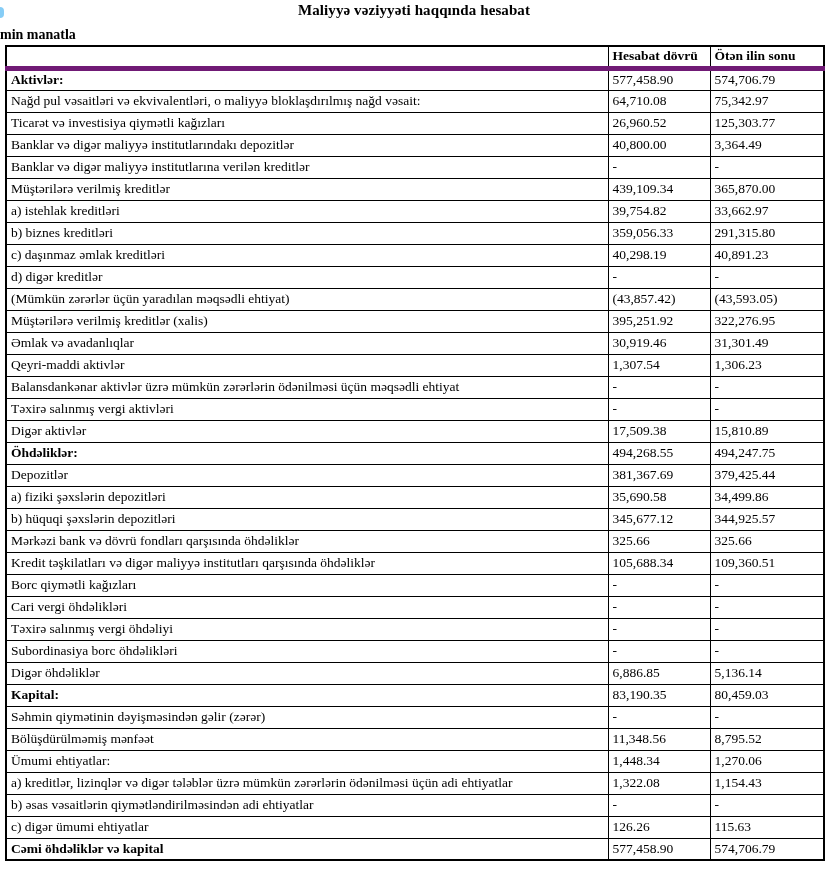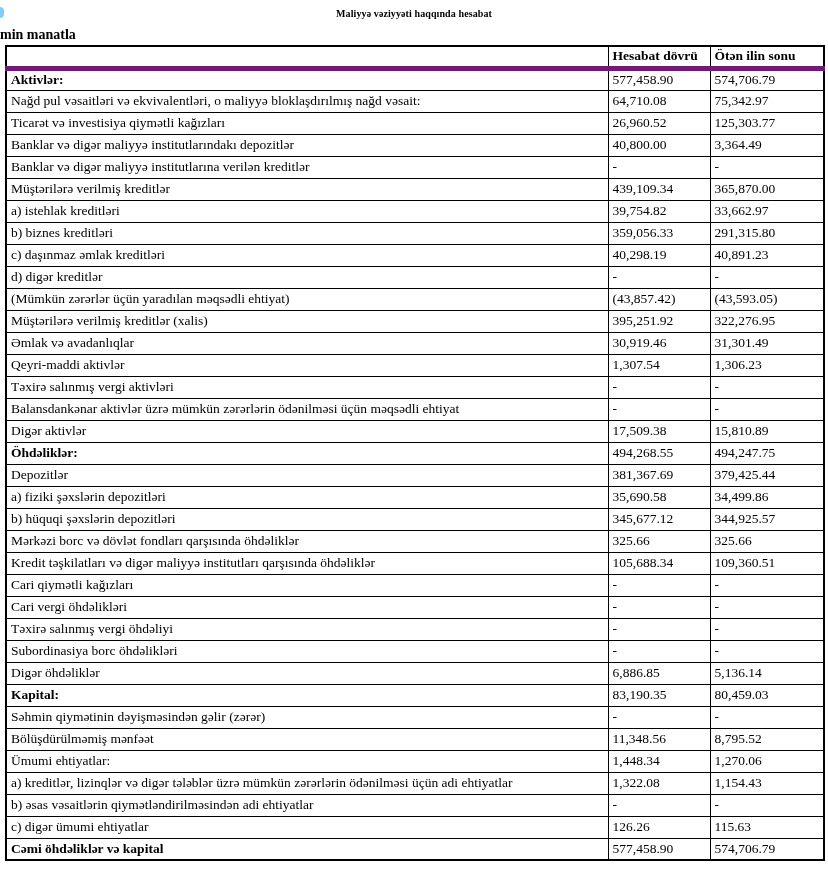"Maliyyə vəziyyəti haqqında hesabat" .report-title { font-size: 10px -> 15px; padding-top: 8px -> 2px }
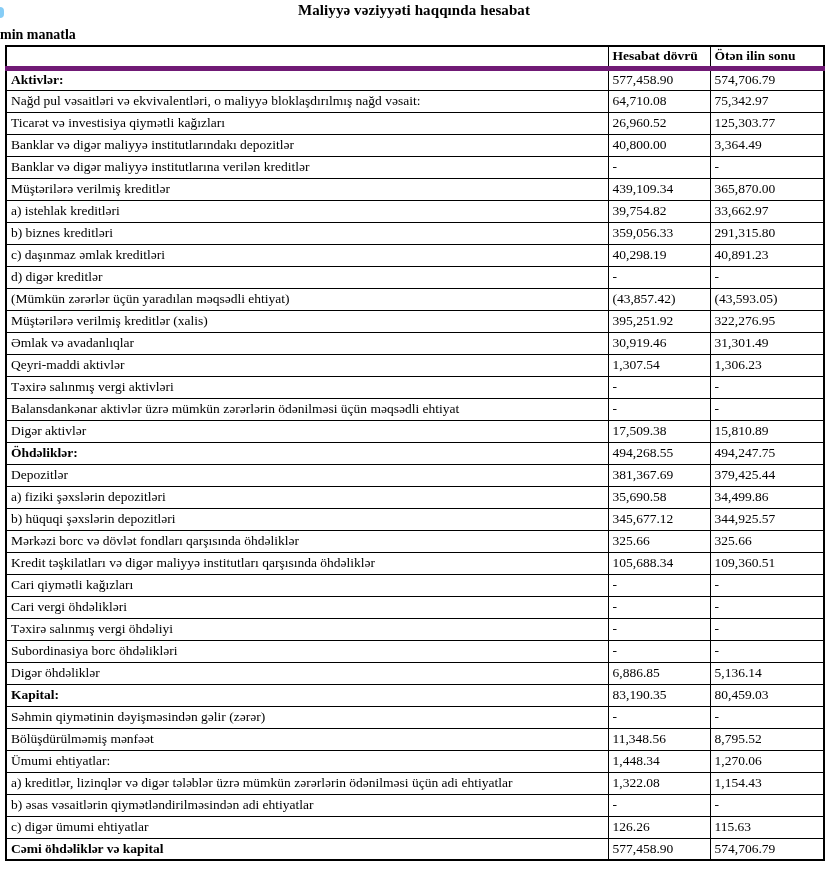"Təxirə salınmış vergi aktivləri" tr { order: before "Balansdankənar aktivlər üzrə mümkün" -> after "Balansdankənar aktivlər üzrə mümkün" }
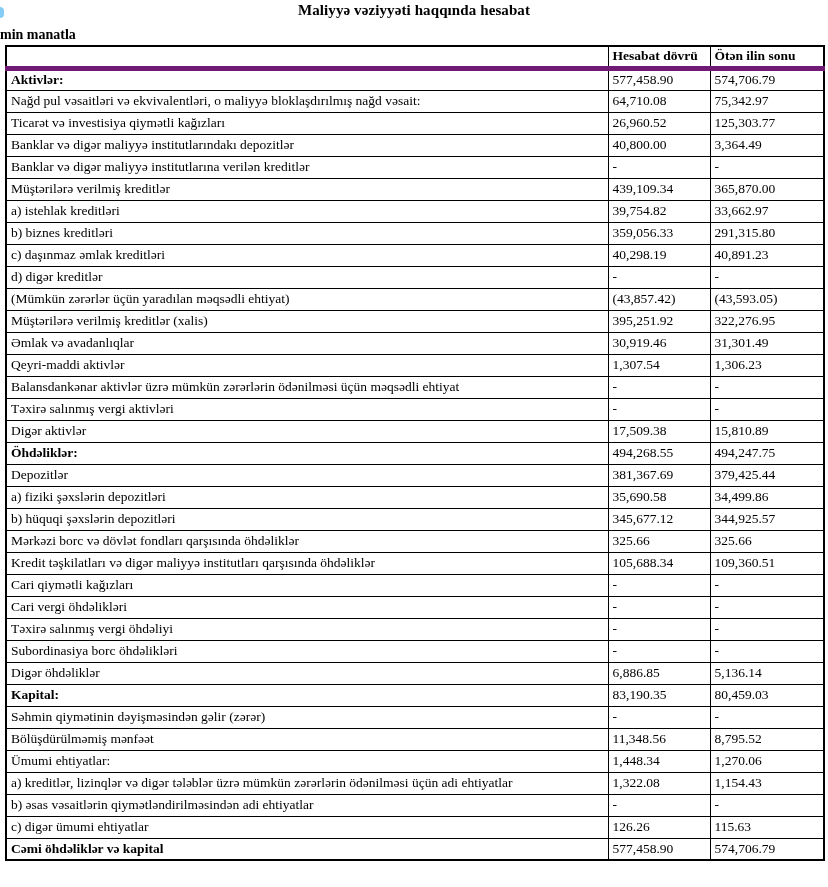"Mərkəzi borc və dövlət fondları" td { text: borc və dövlət -> bank və dövrü }
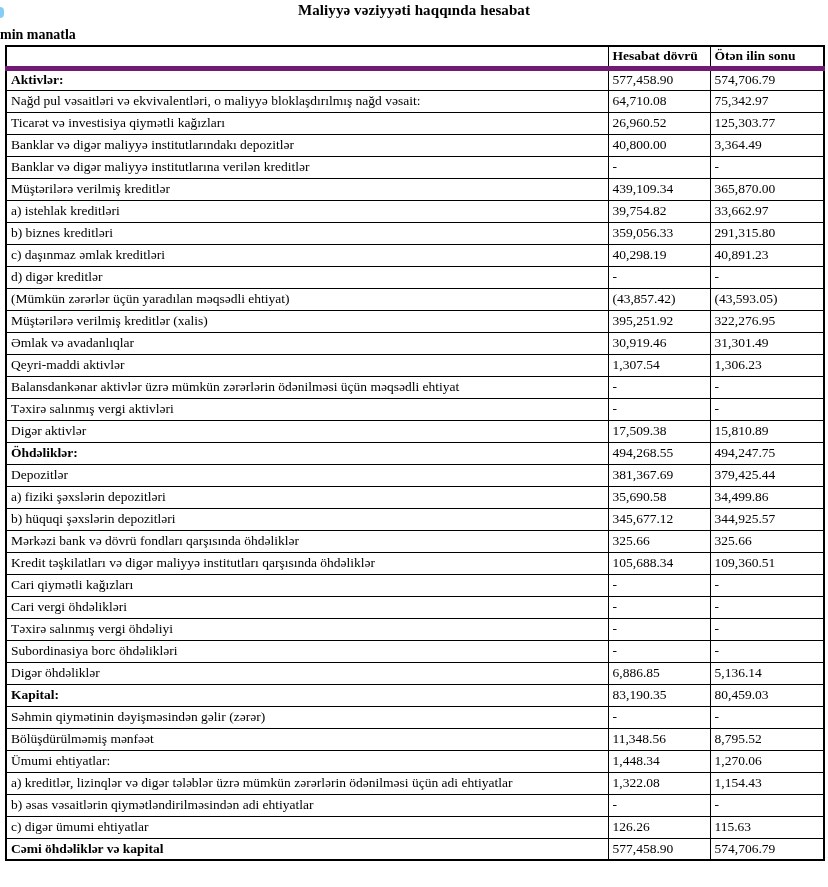"Cari qiymətli kağızları" td { text: Cari -> Borc }
